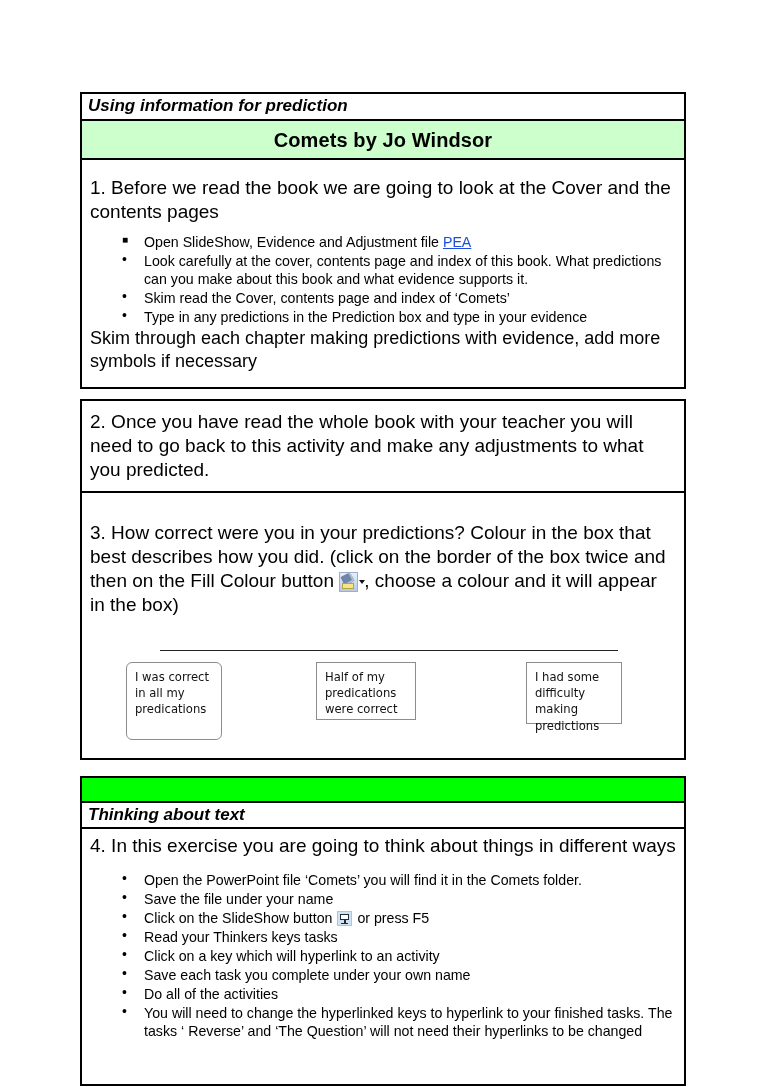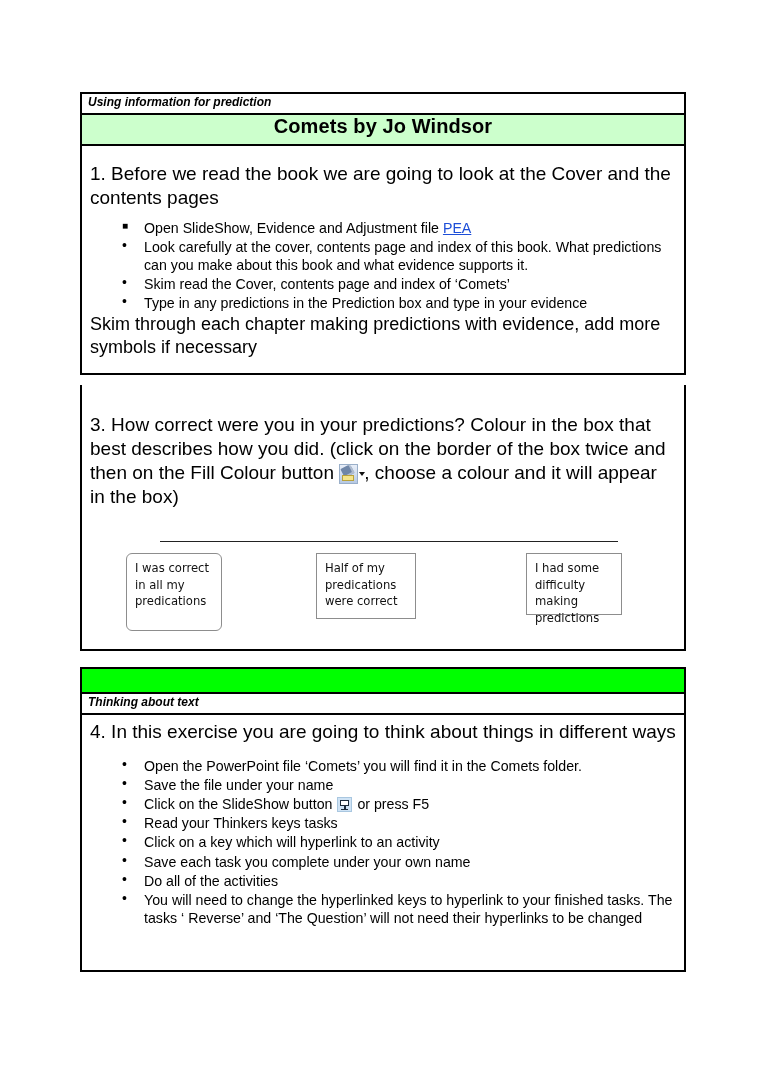"Using information for prediction" .strip-label { font-size: 12px -> 17px }
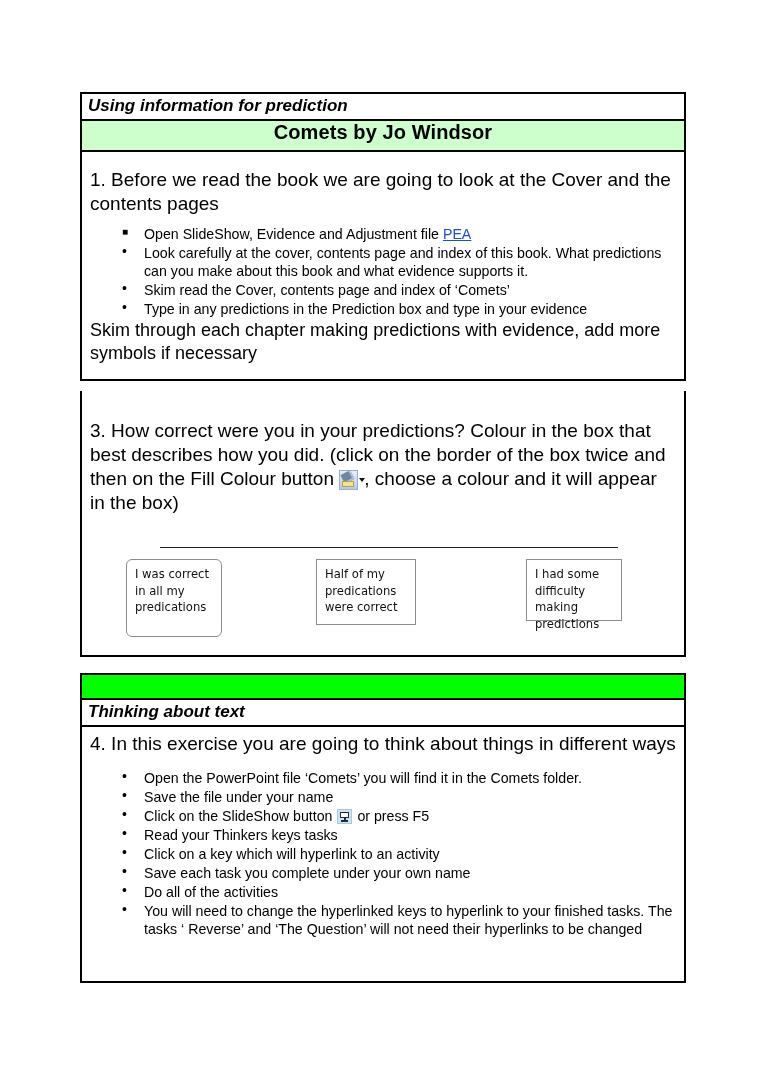"Comets by Jo Windsor" .title-bar { padding: 0 6px 6px 6px -> 8px 6px 6px 6px }
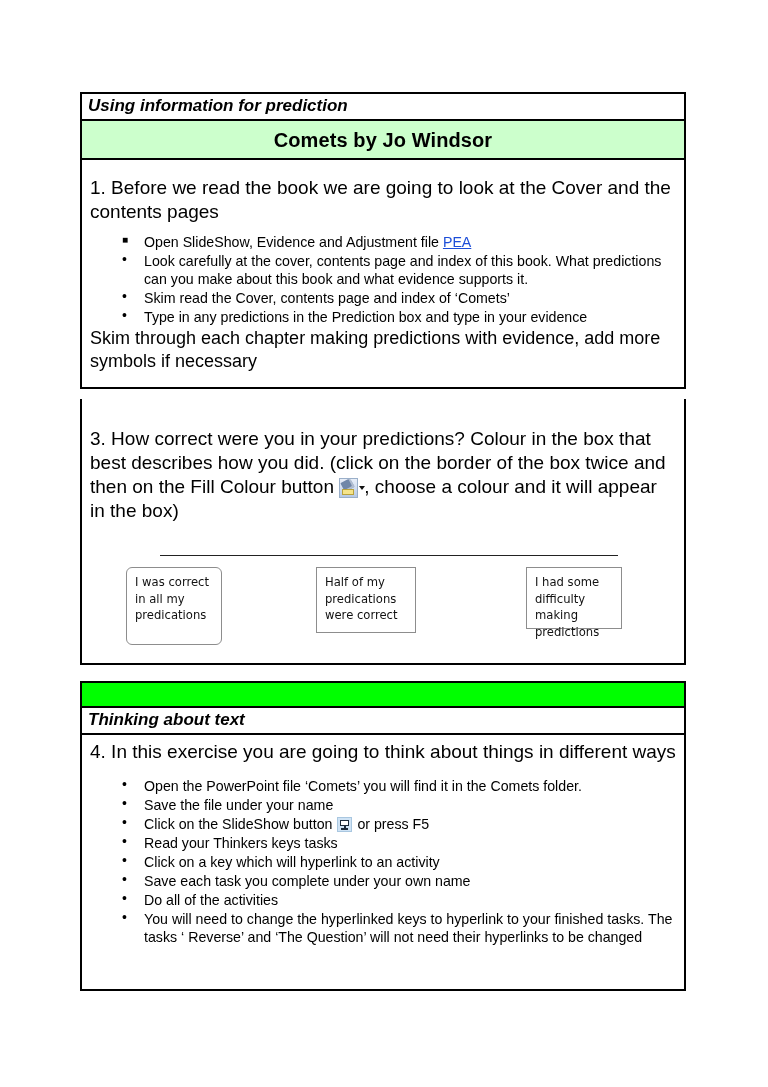"2. Once you have read" table.tbl { html: none -> <table> <tbody> <tr> <td> <p>2. Once you have read the whole book with your teacher you will need to go back to this activity and make any adjustments to what you predicted.</p> </td> </tr> </tbody> </table> }
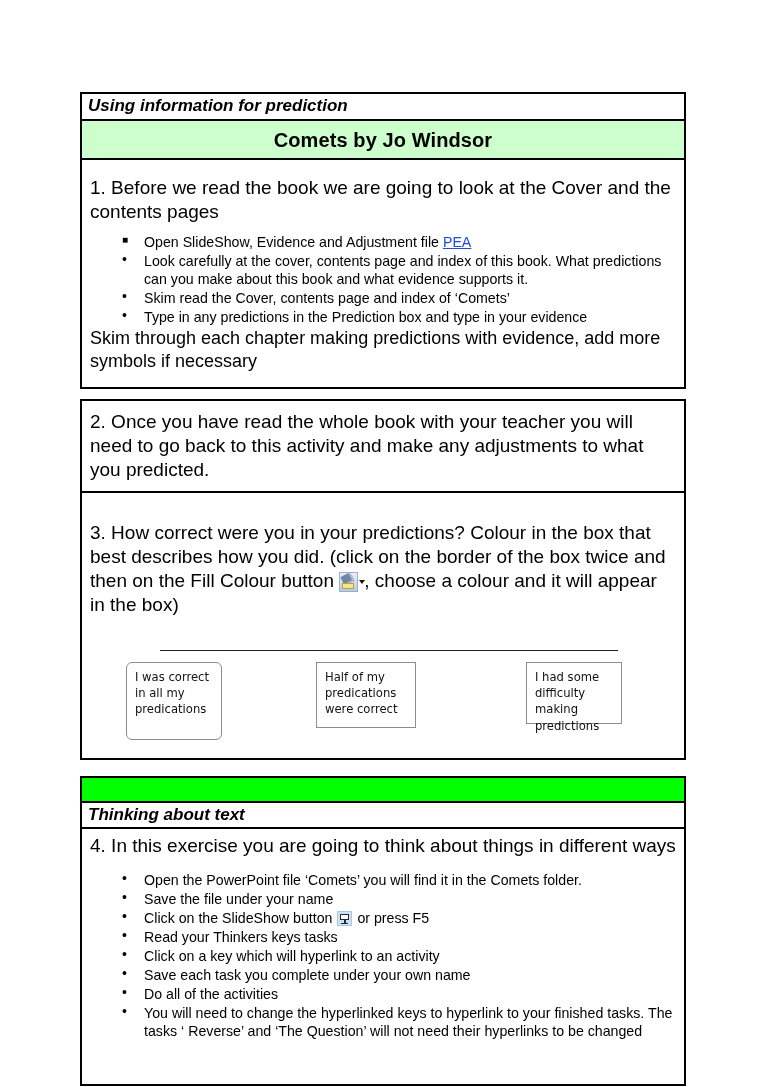"Half of my predications were" .choice.c2 { height: 66px -> 58px }
